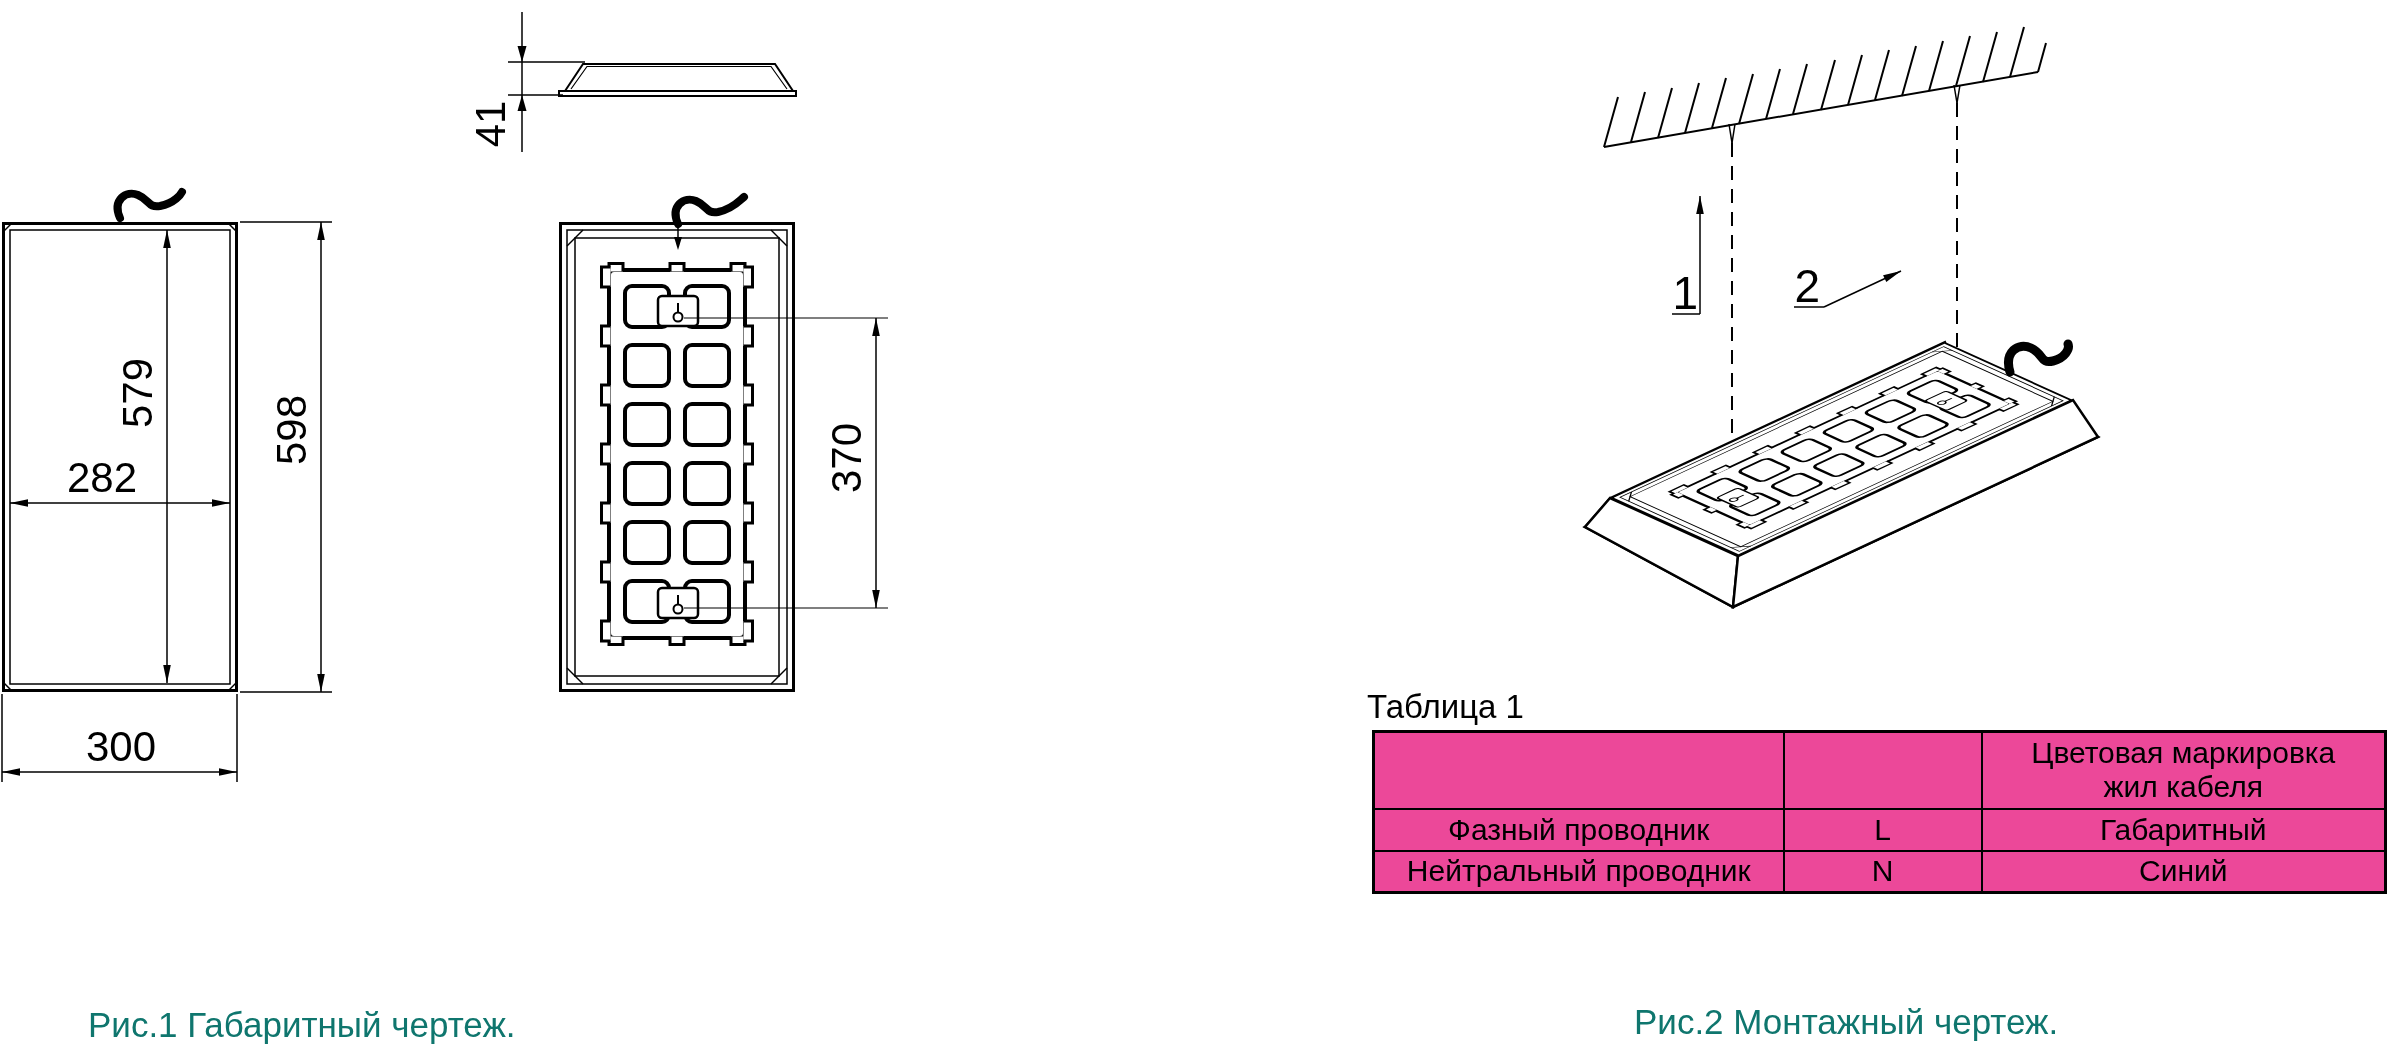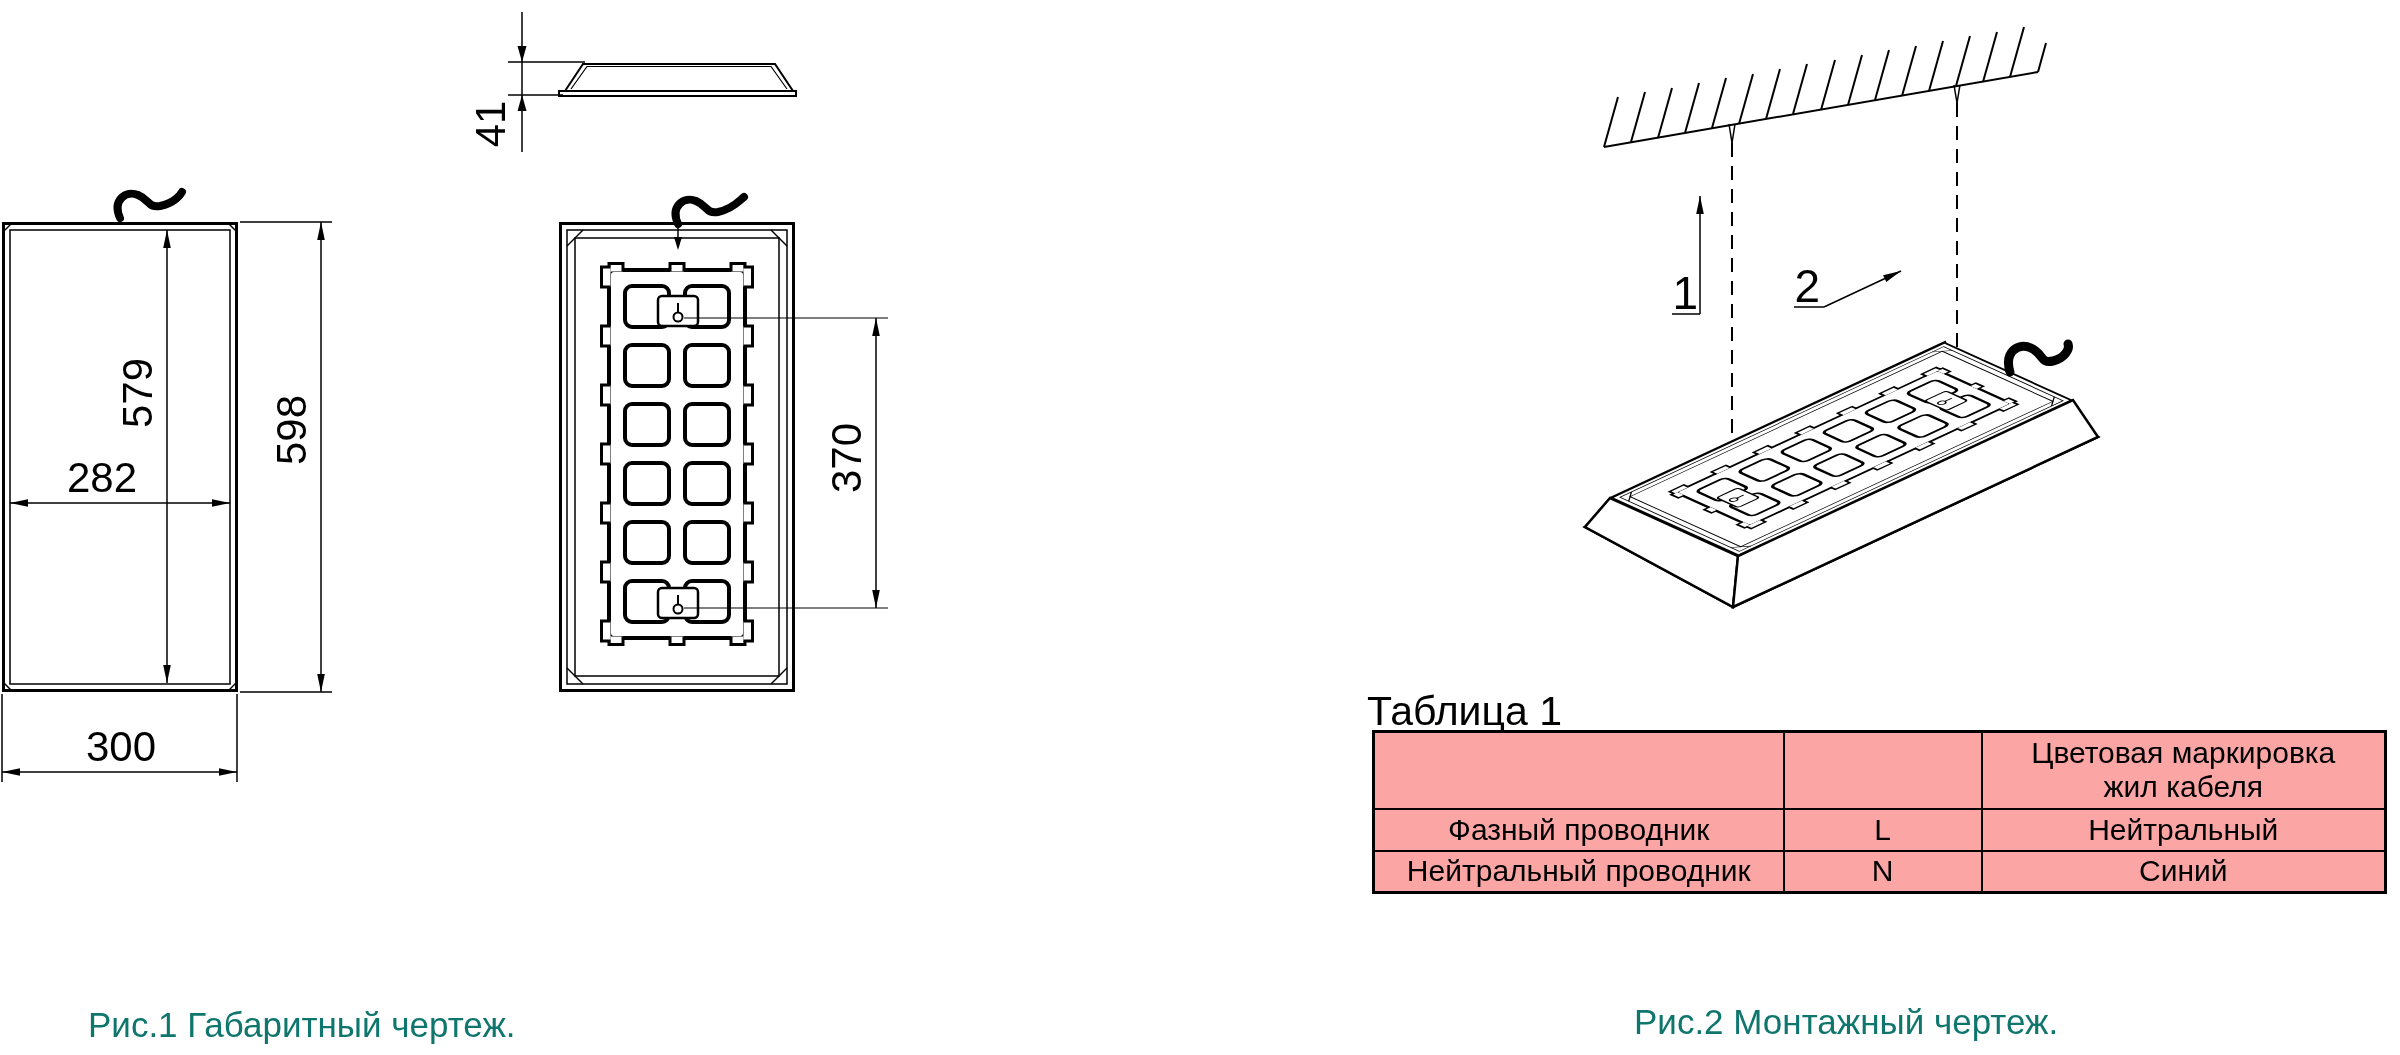"Таблица 1" .tbl-title { font-size: 41px -> 33px }
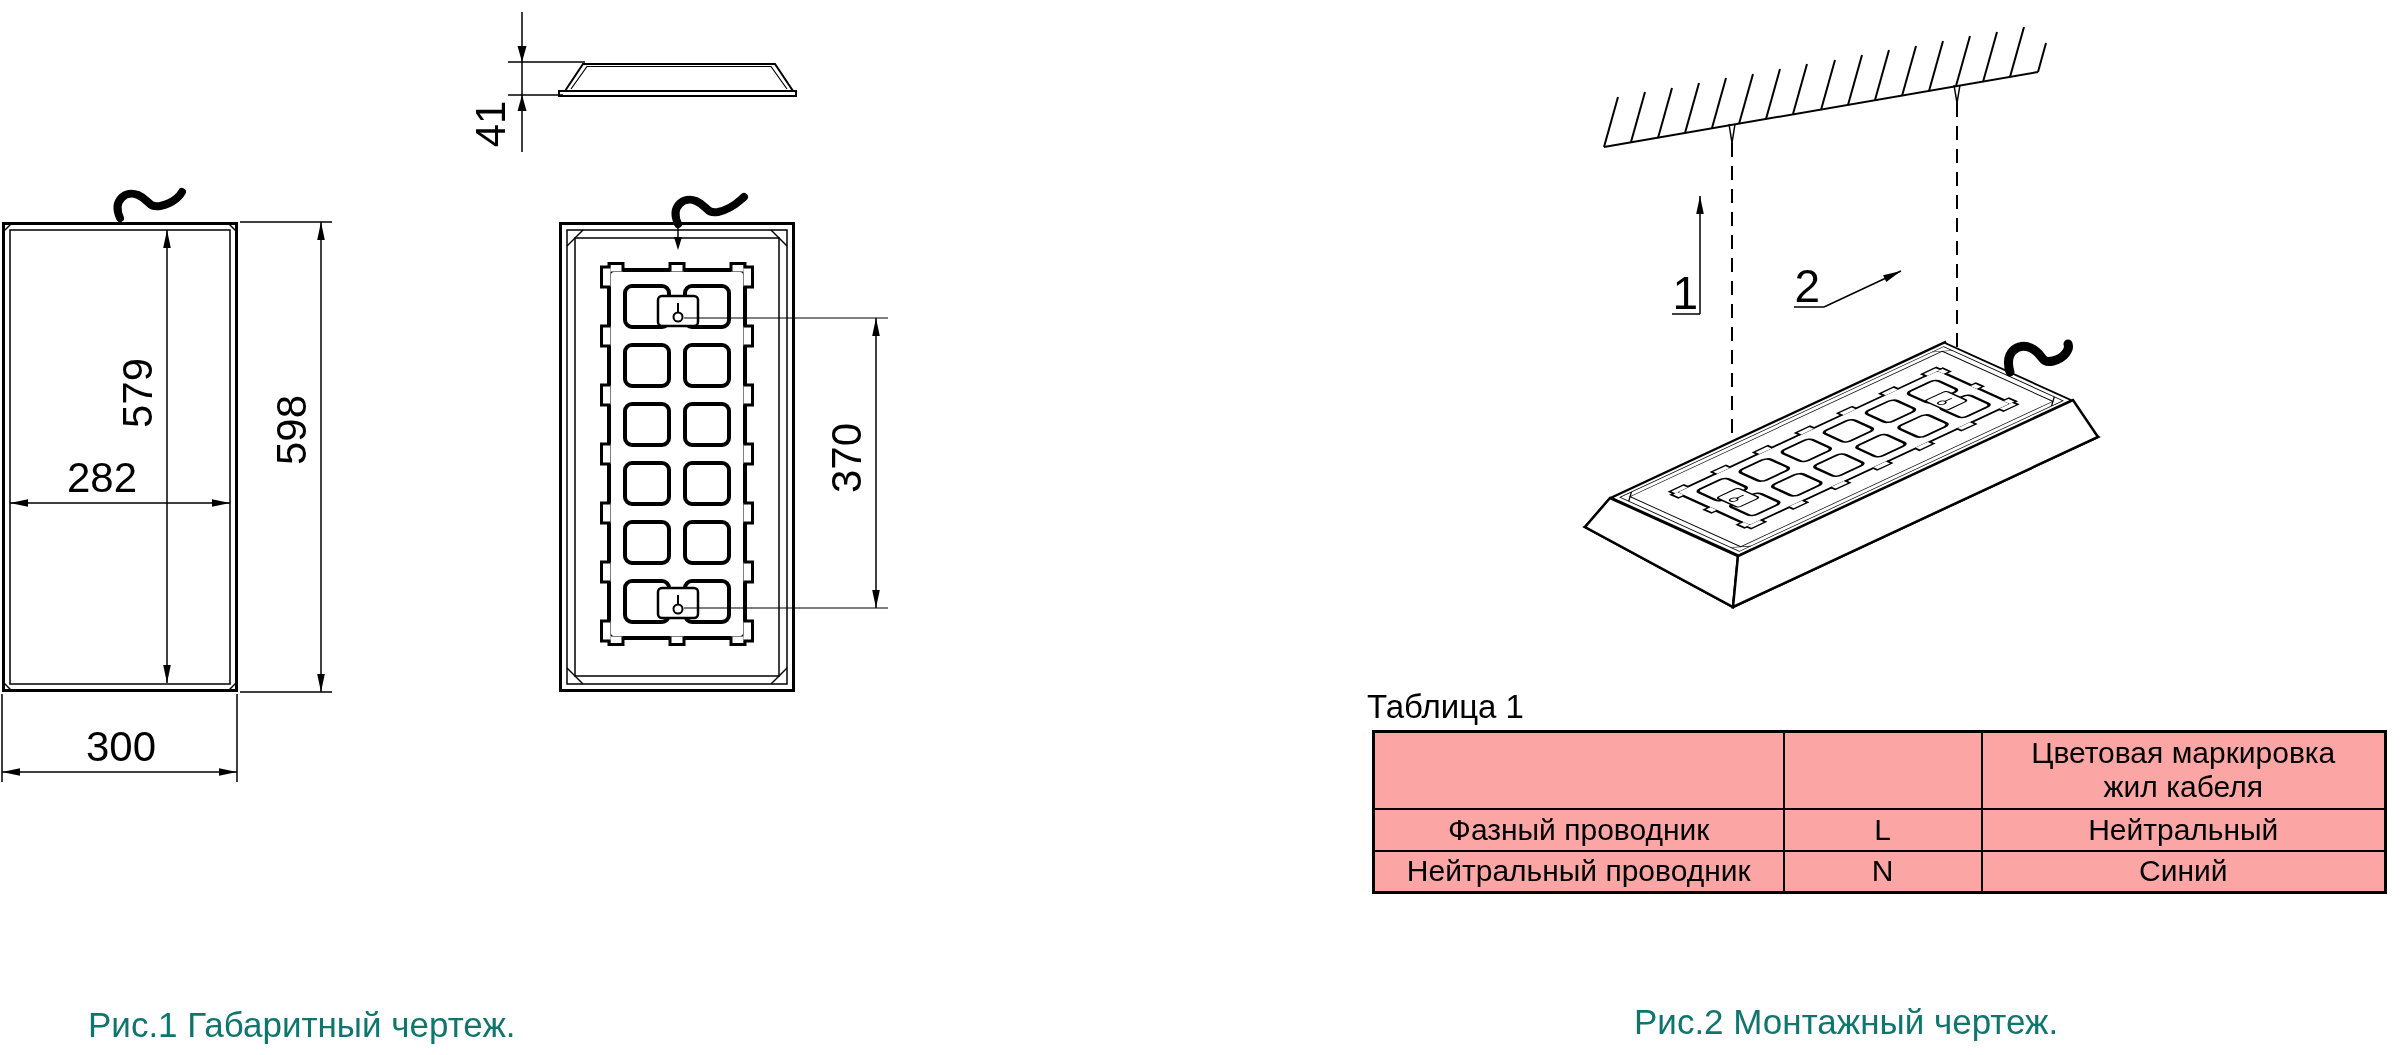"Цветовая маркировка" table.spec { background: #fca5a5 -> #ec4899 }
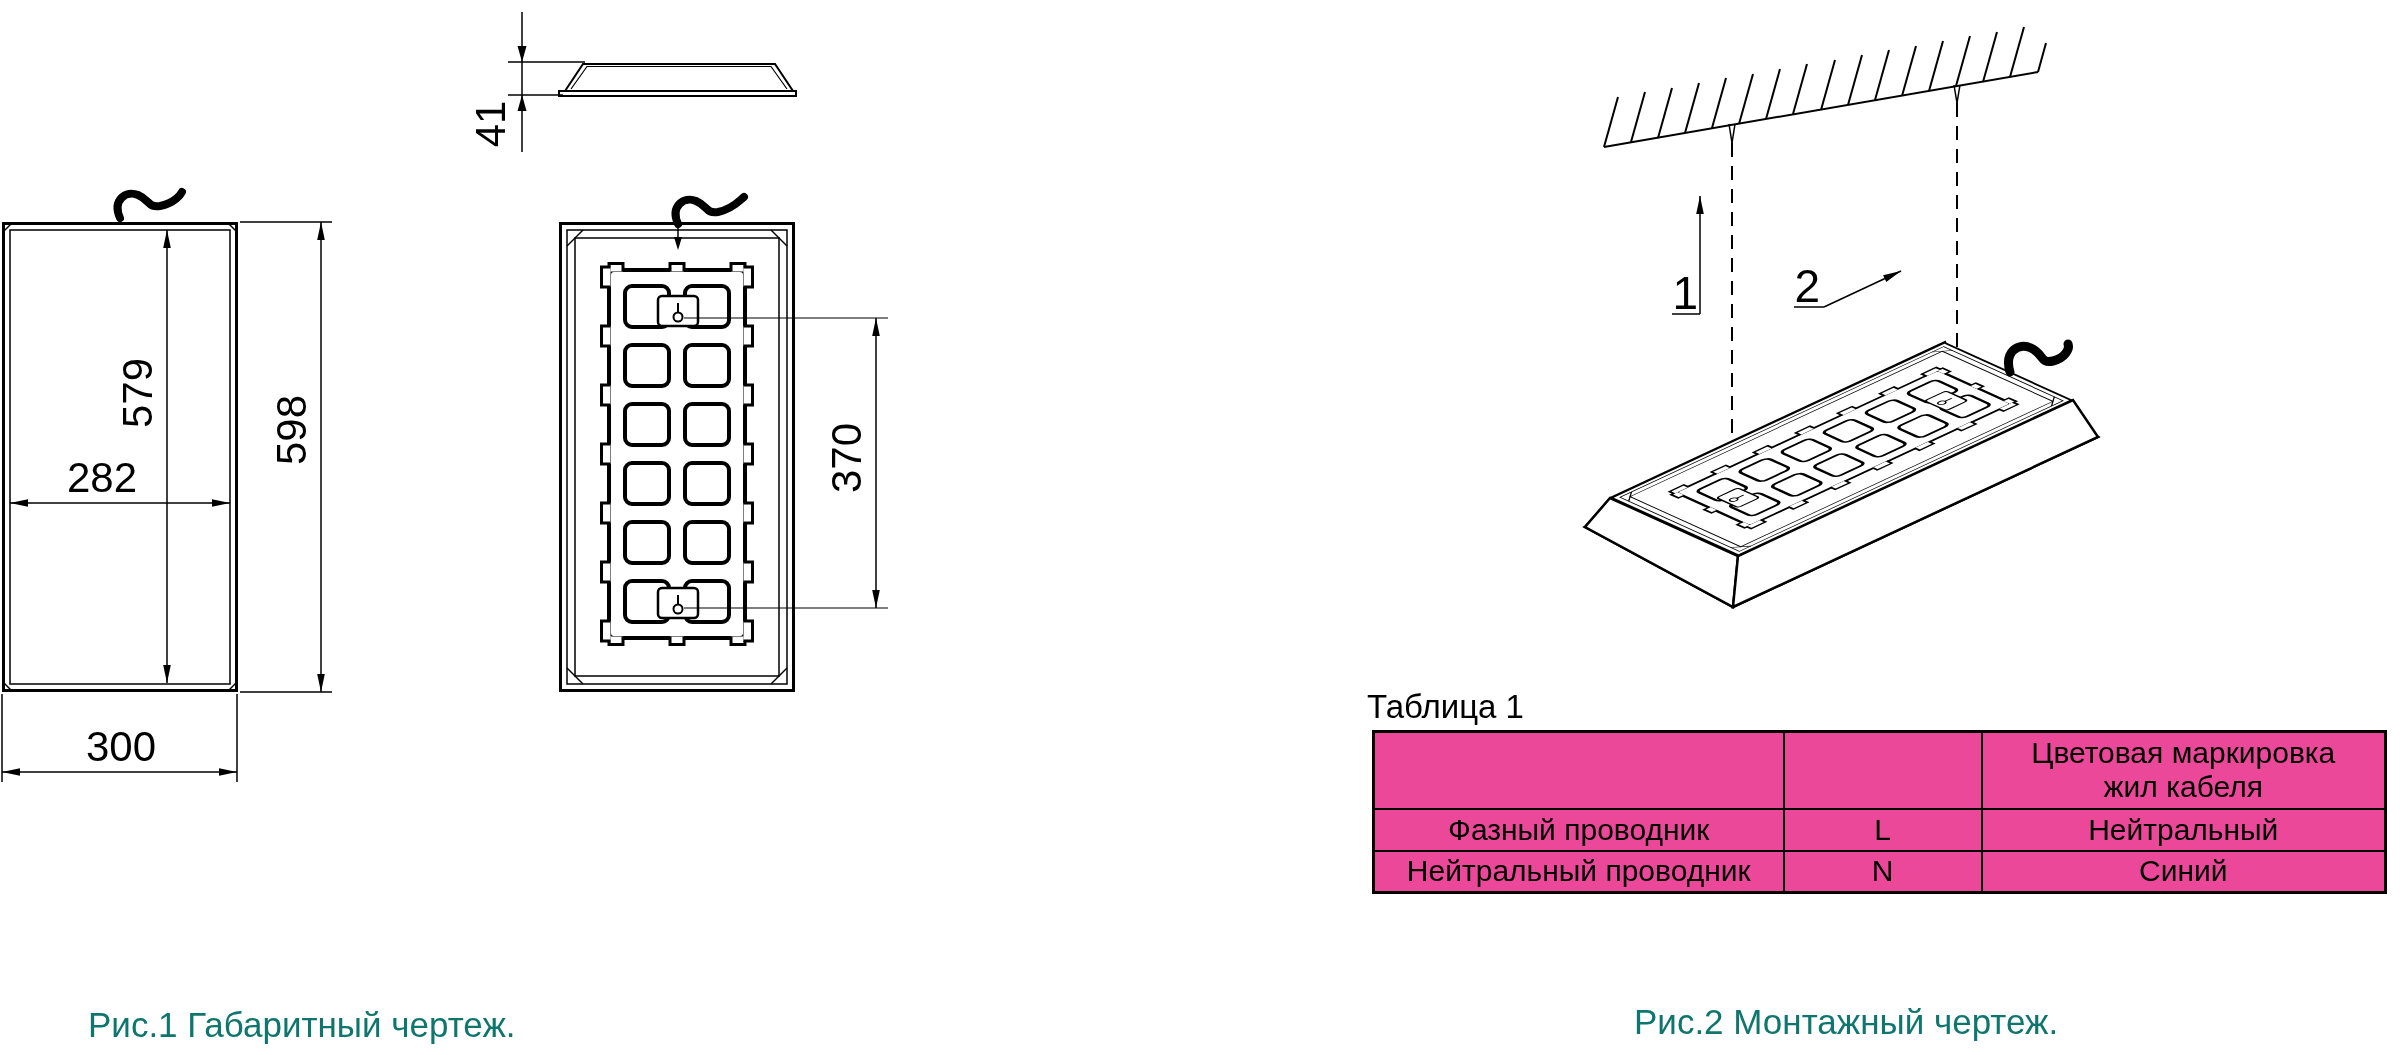"Нейтральный" td { text: Нейтральный -> Габаритный }
